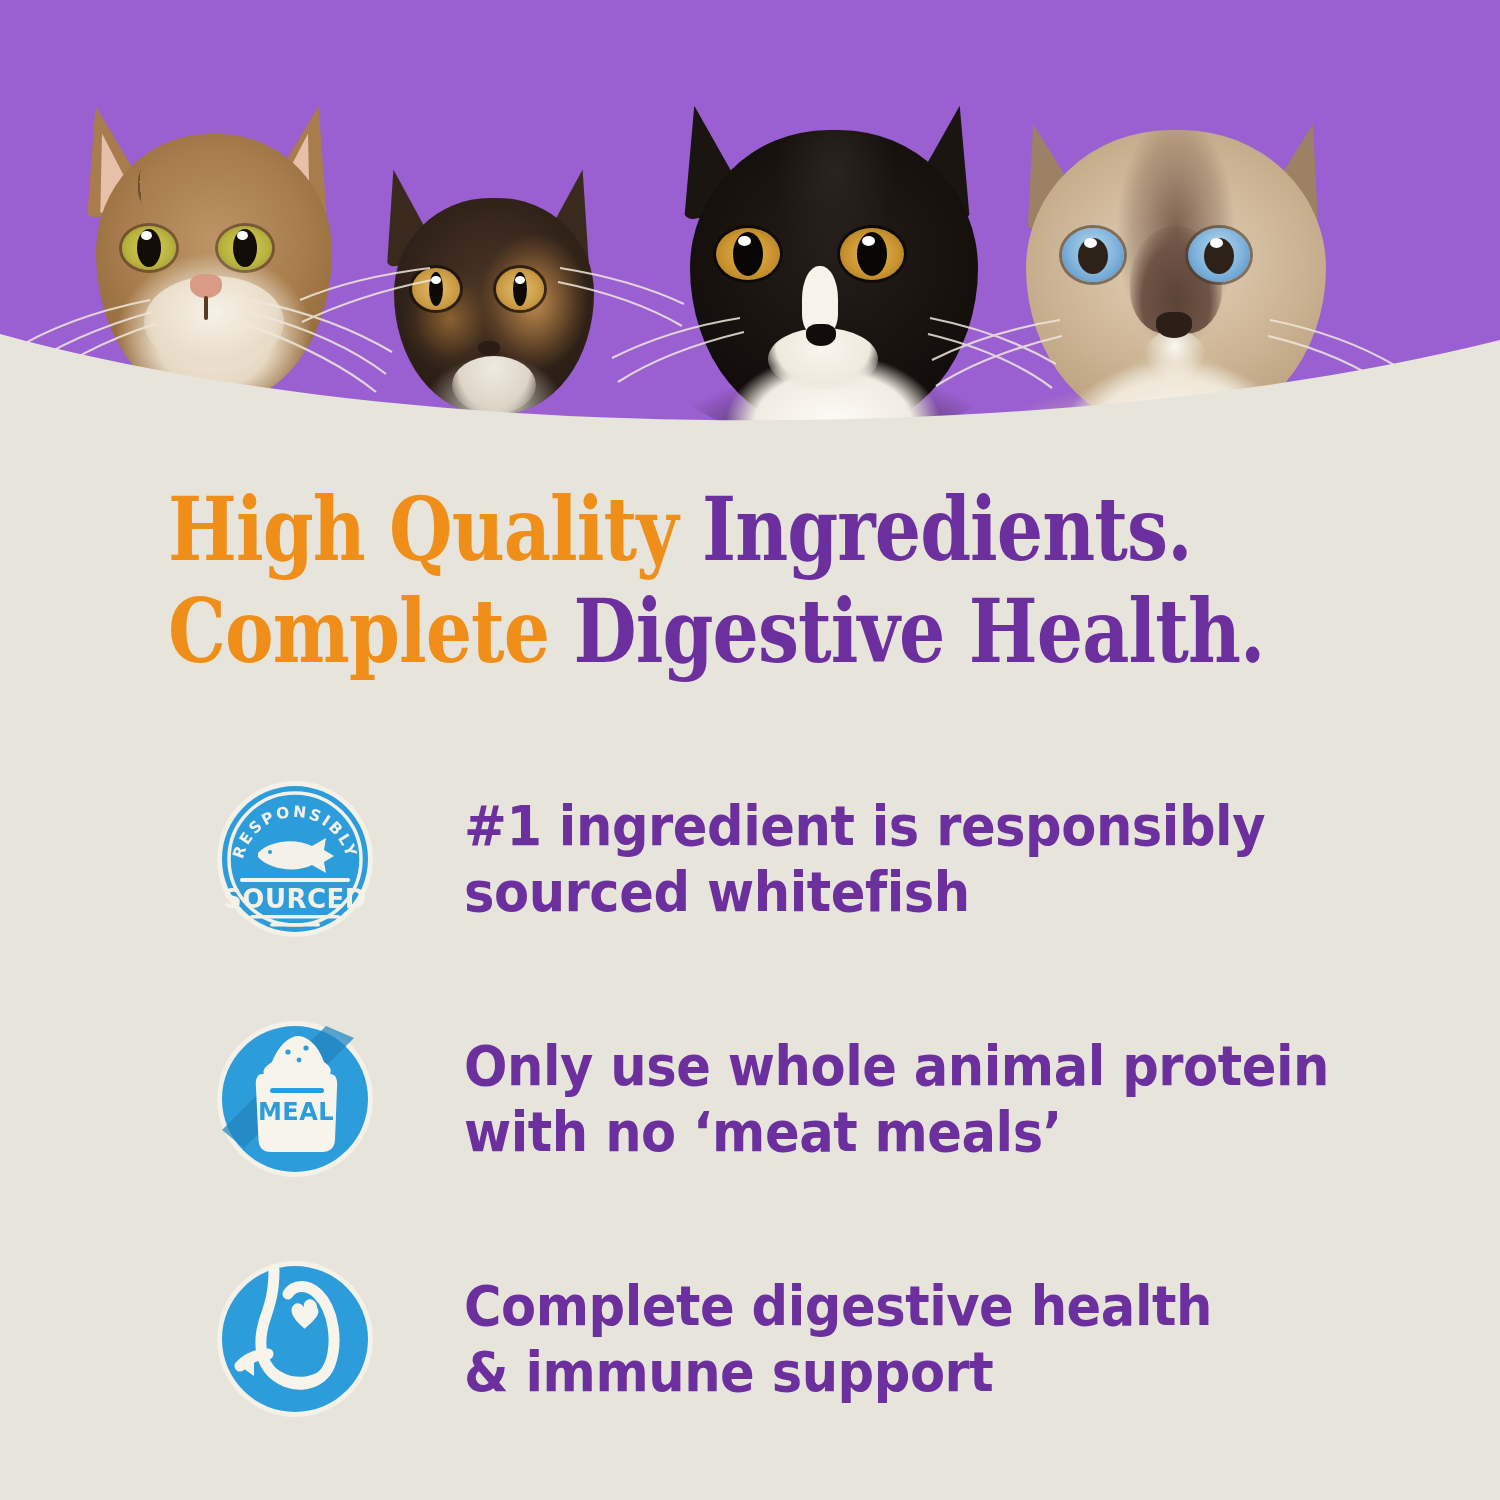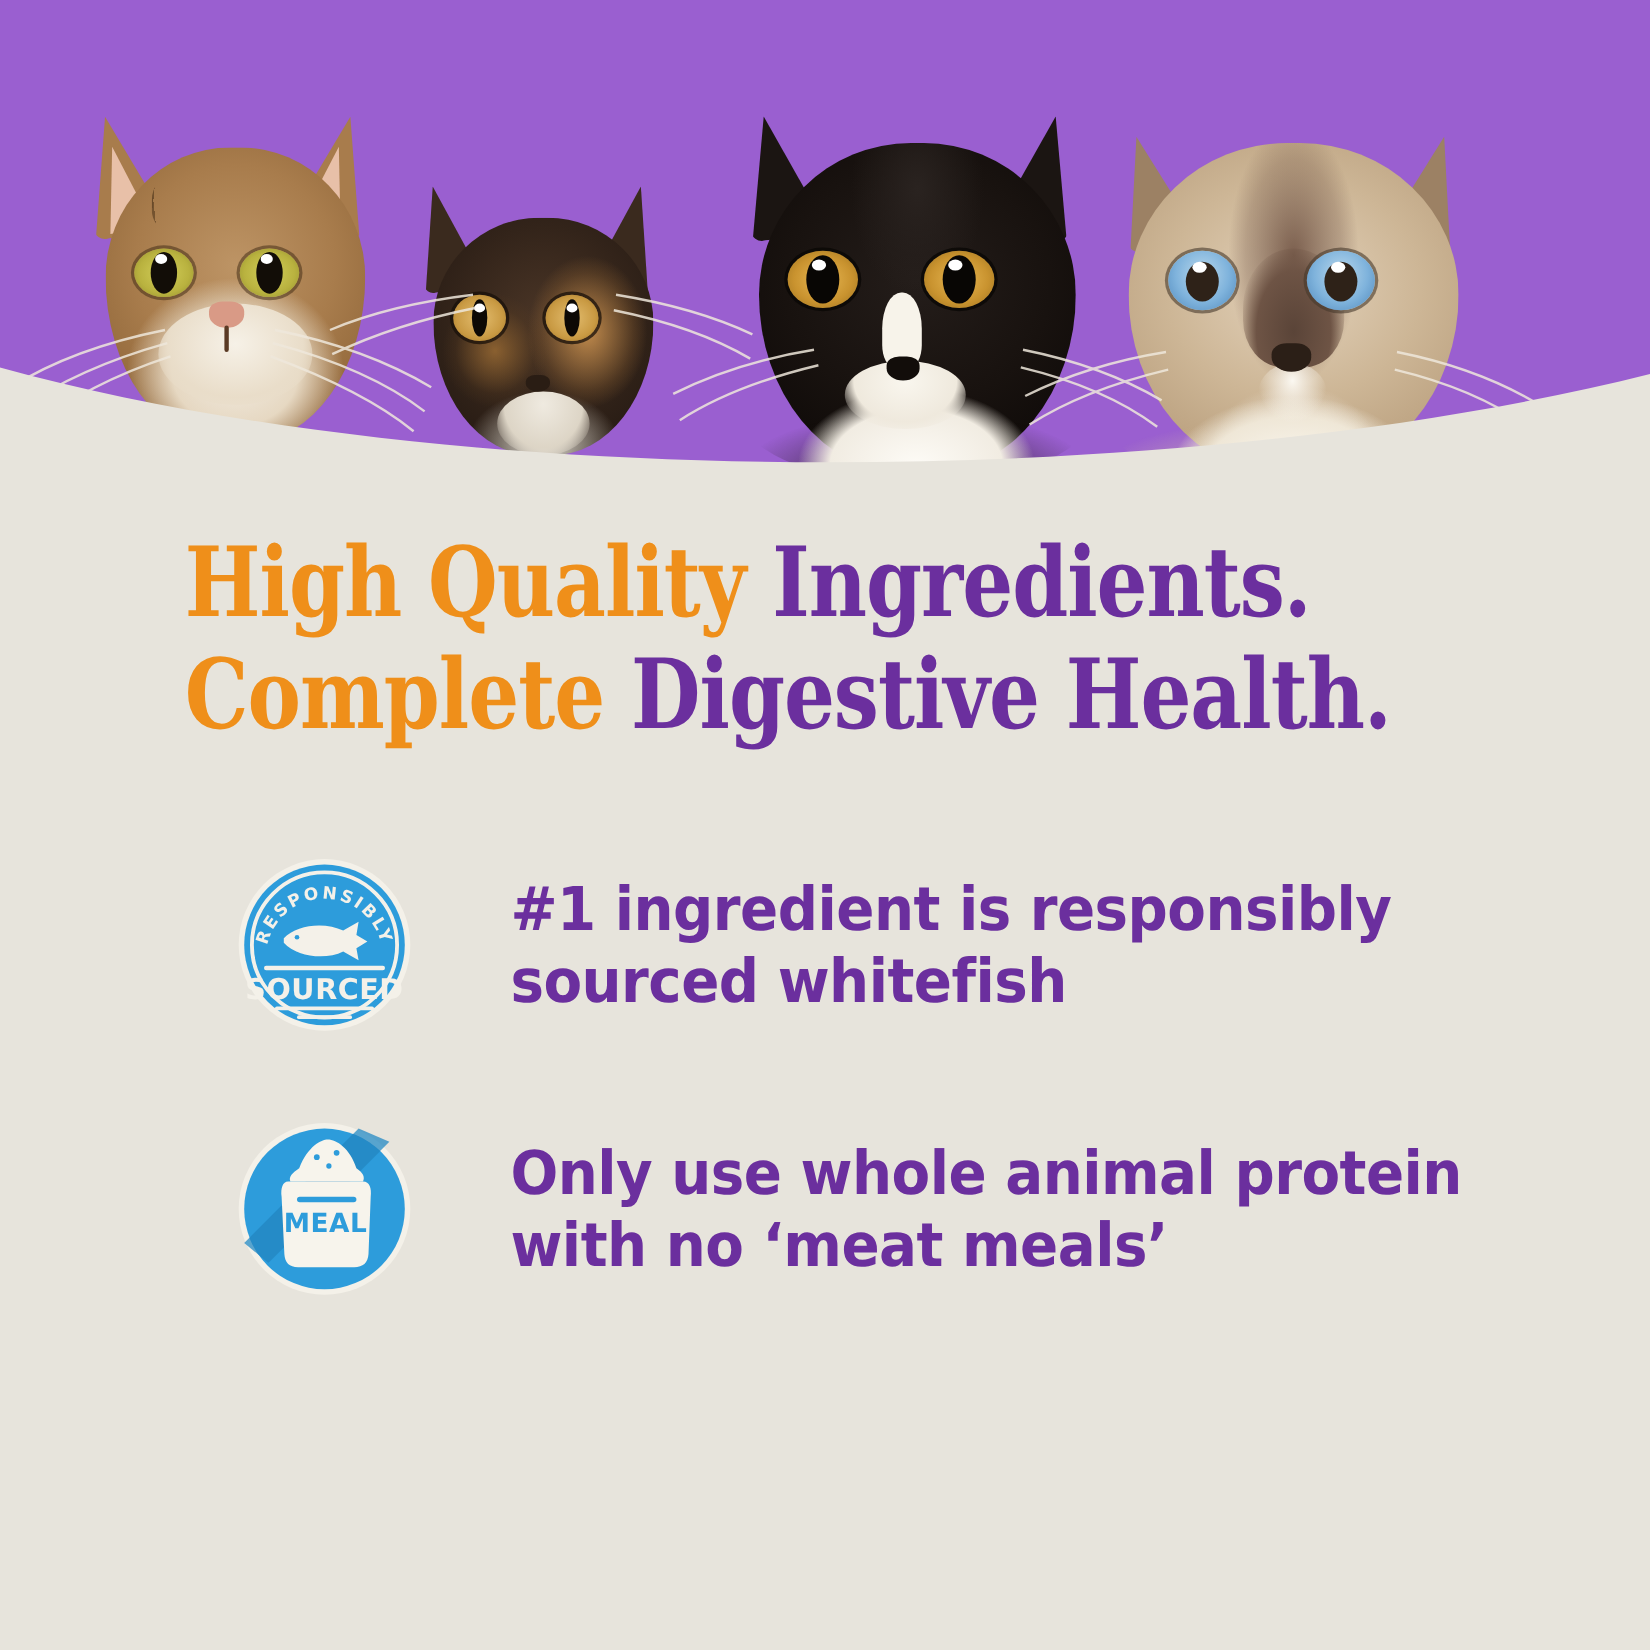"Complete digestive health" div.bullet { html: none -> <div> <div> <svg> <circle></circle> <circle></circle> <g> <path></path> <path></path> </g> <path></path> <path></path> <path></path> </svg> </div> <div>Complete digestive health &amp; immune support</div> </div> }
